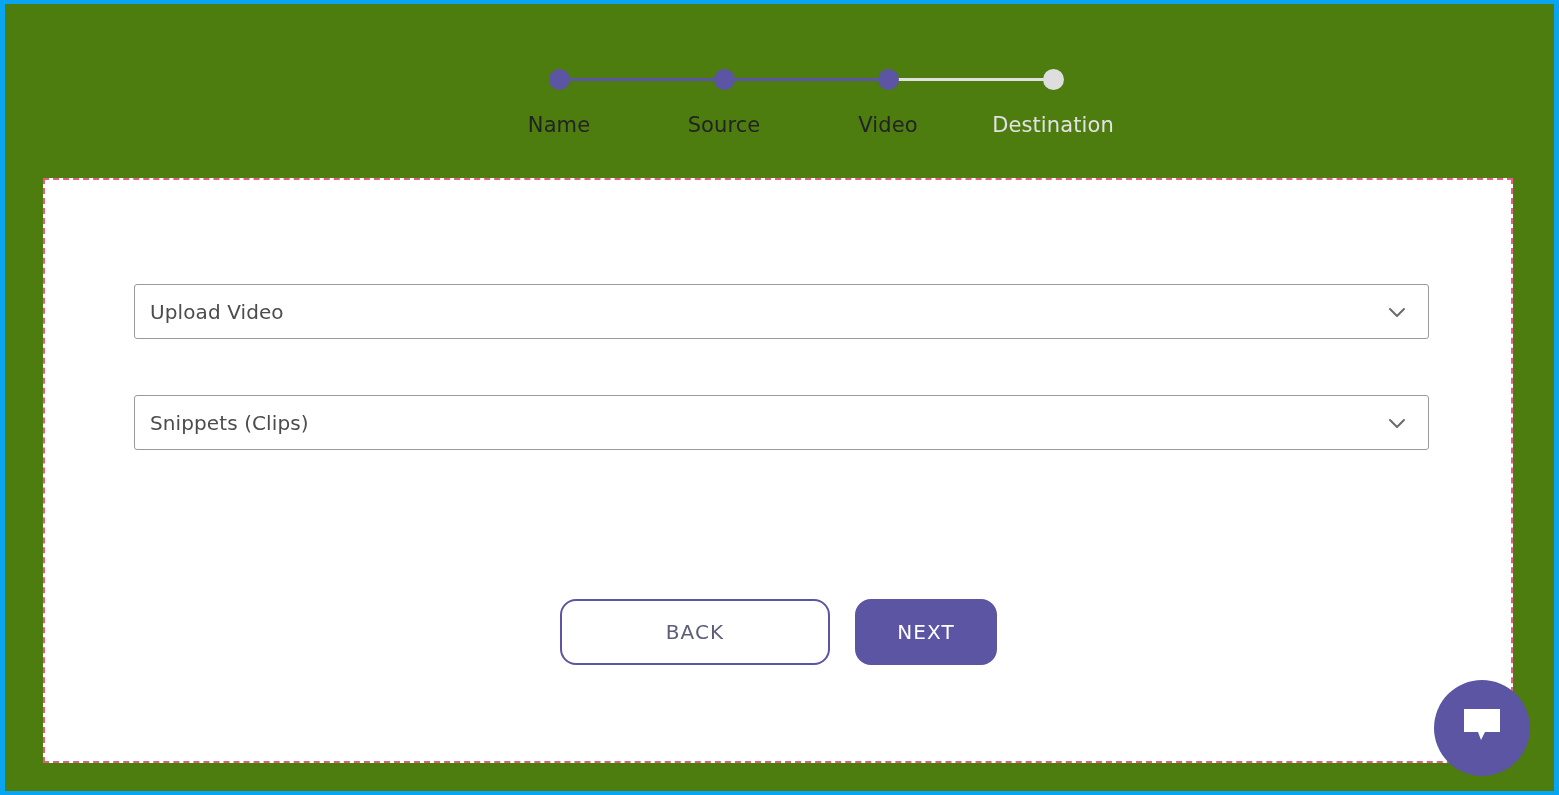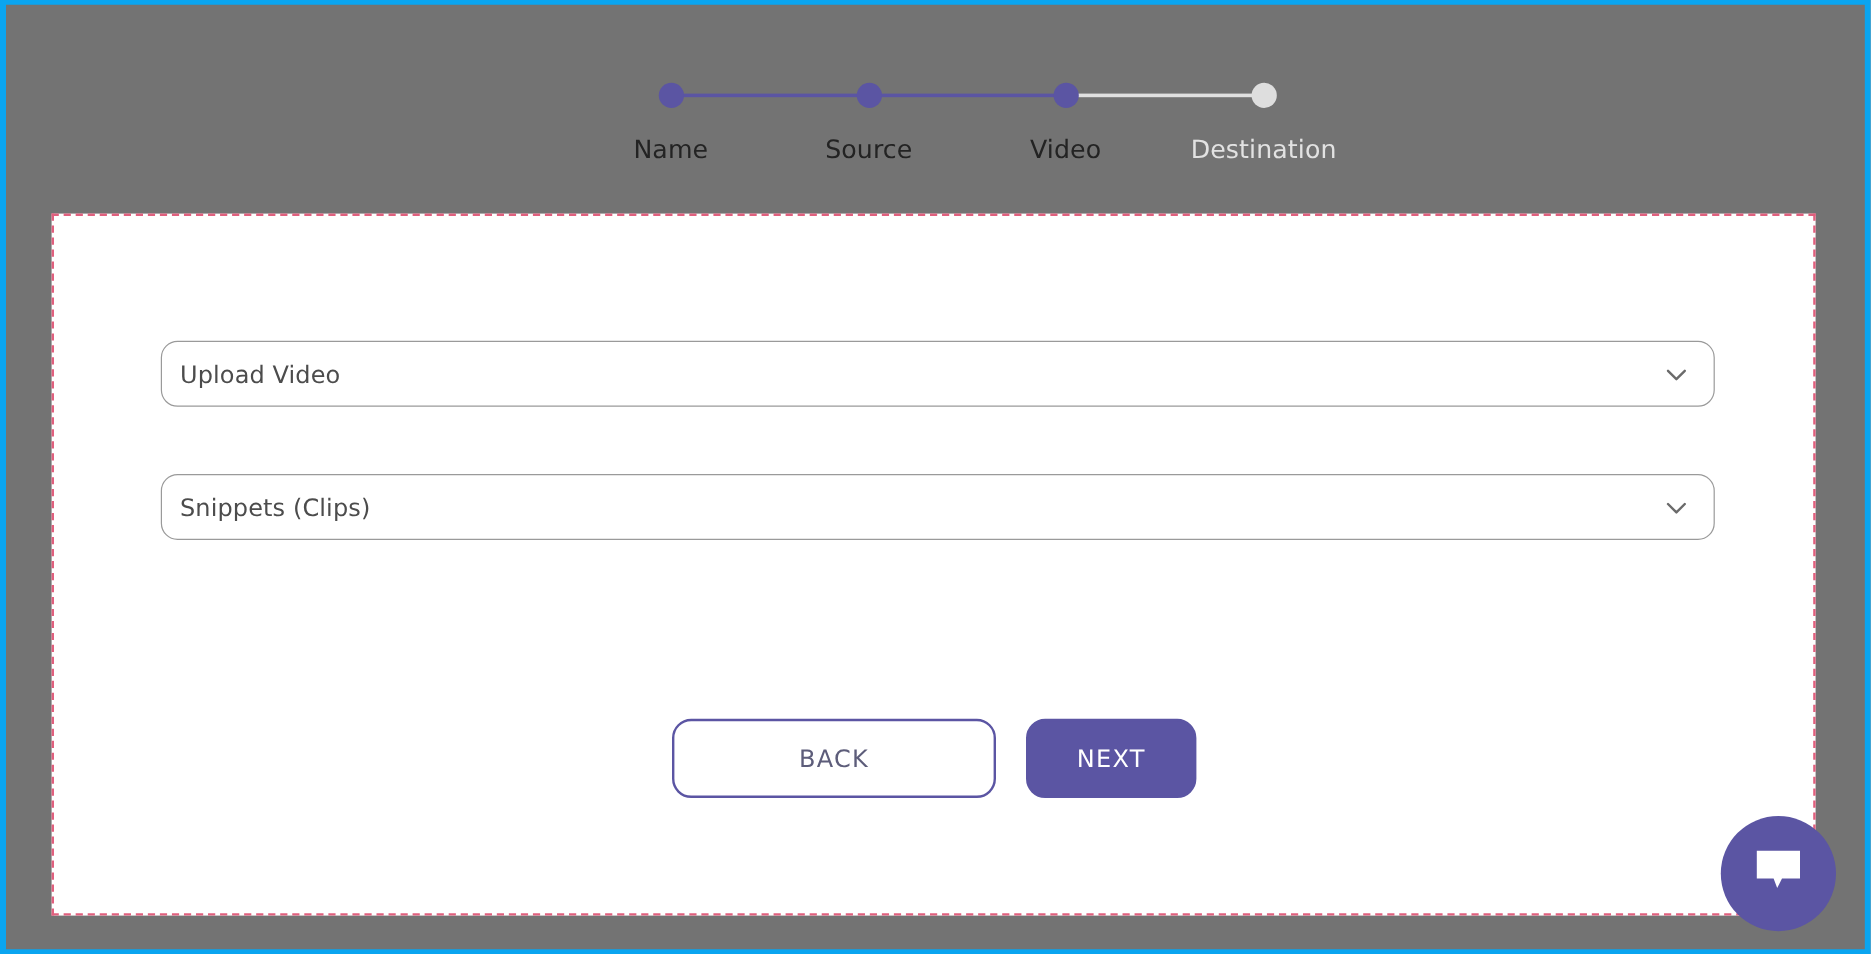"Name" #viewport { background: #737373 -> #4d7c0f }
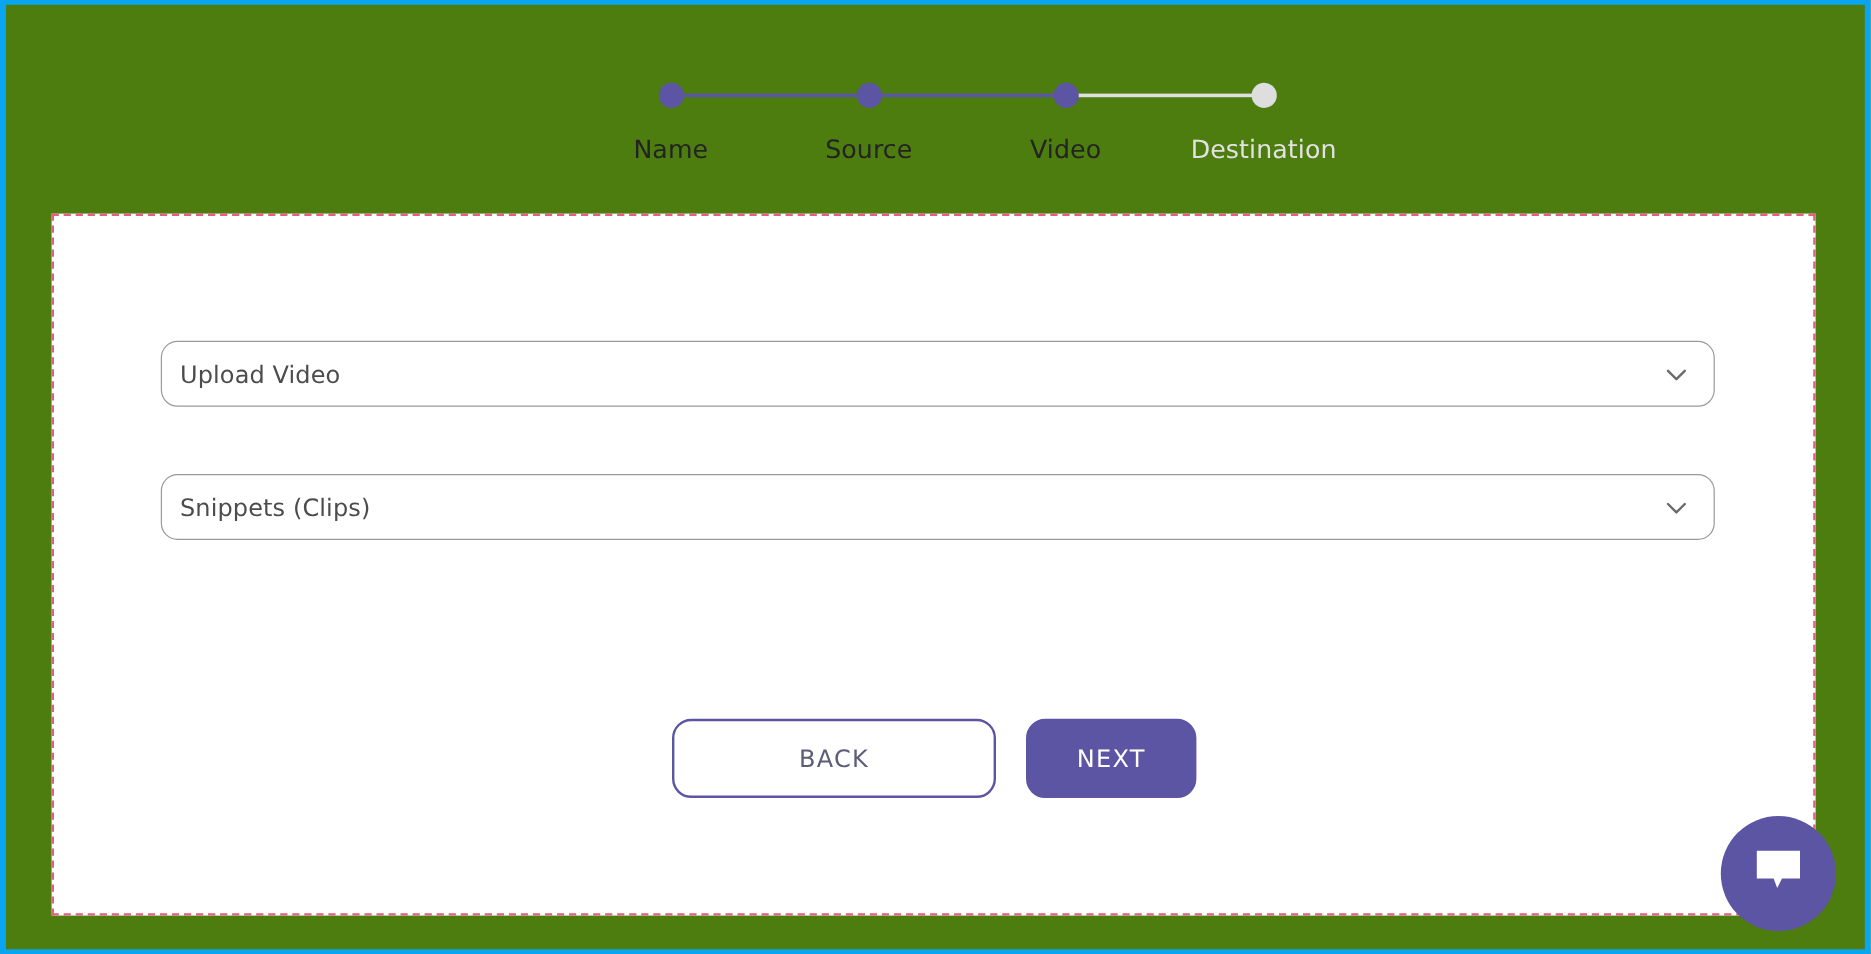"Upload Video" .select-box { border-radius: 14px -> 3px }
